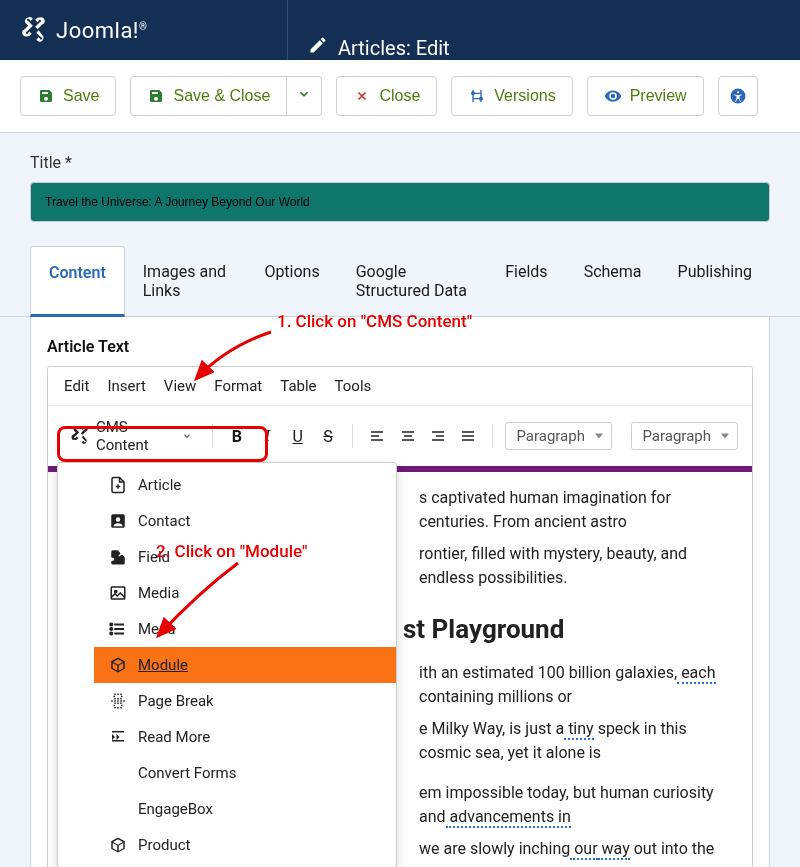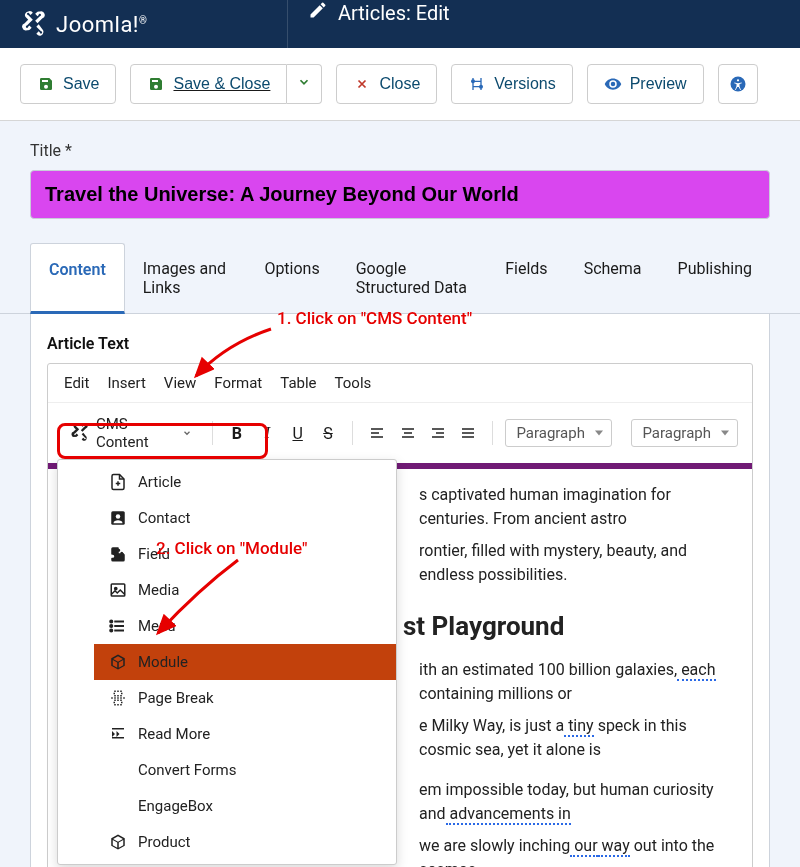"Joomla!®" .topbar { align-items: flex-start -> flex-end; height: 48px -> 60px }
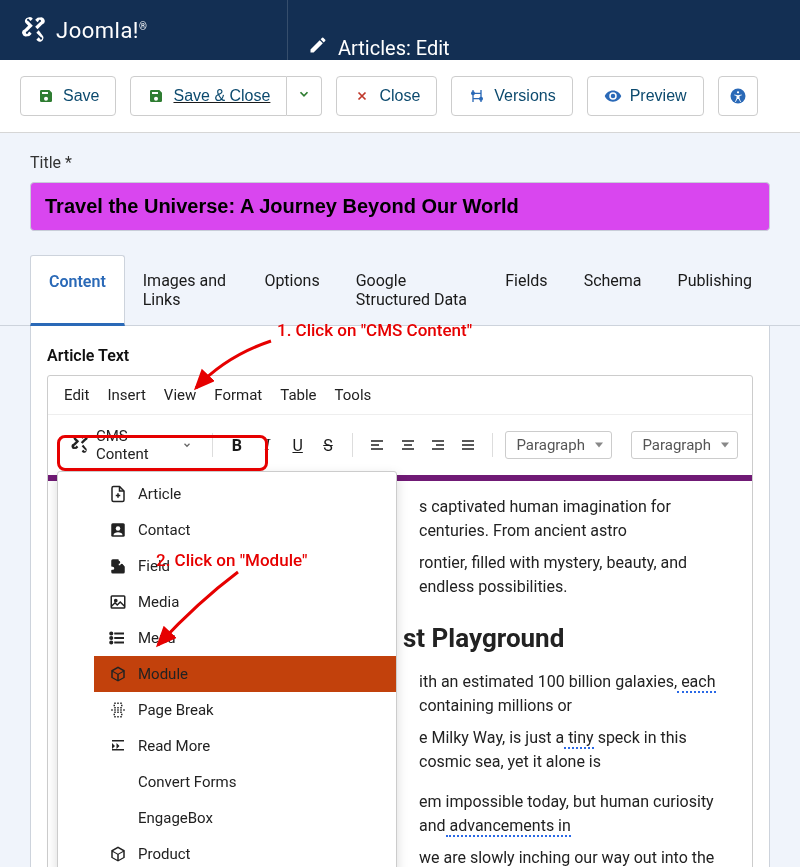"Save" .btn { color: #0c4a6e -> #4d7c0f }
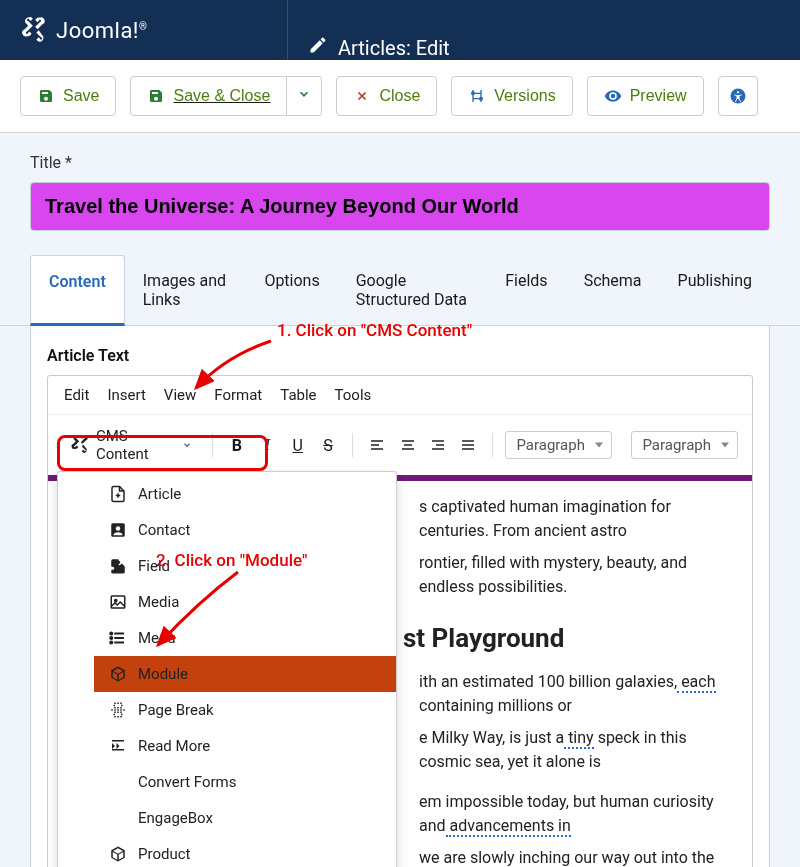"Save & Close" .btn-group { text-decoration: underline -> none }
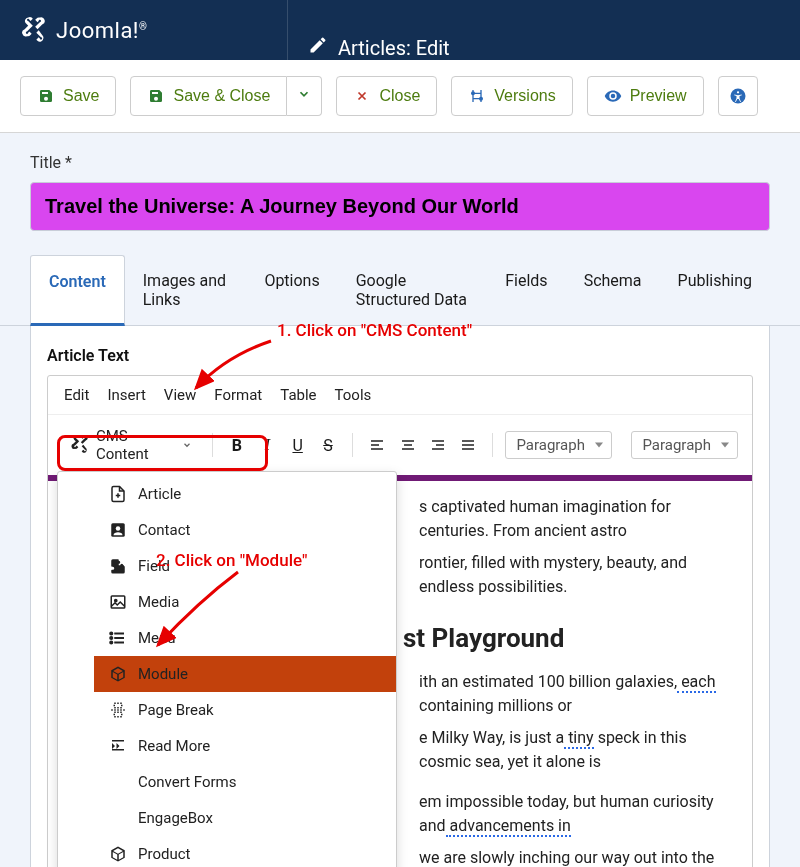"Travel the Universe: A Journey" .title-input { background: #d946ef -> #0f766e; font-size: 20px -> 12px; font-weight: bold -> none }
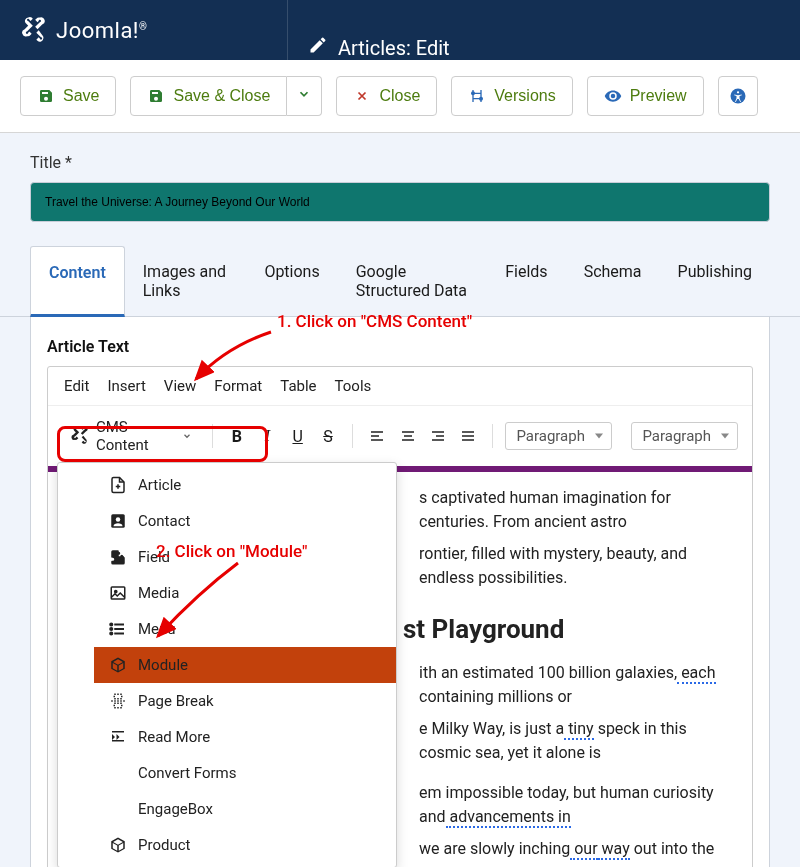"Module" .dd-item.selected { background: #c2410c -> #f97316; text-decoration: none -> underline }
